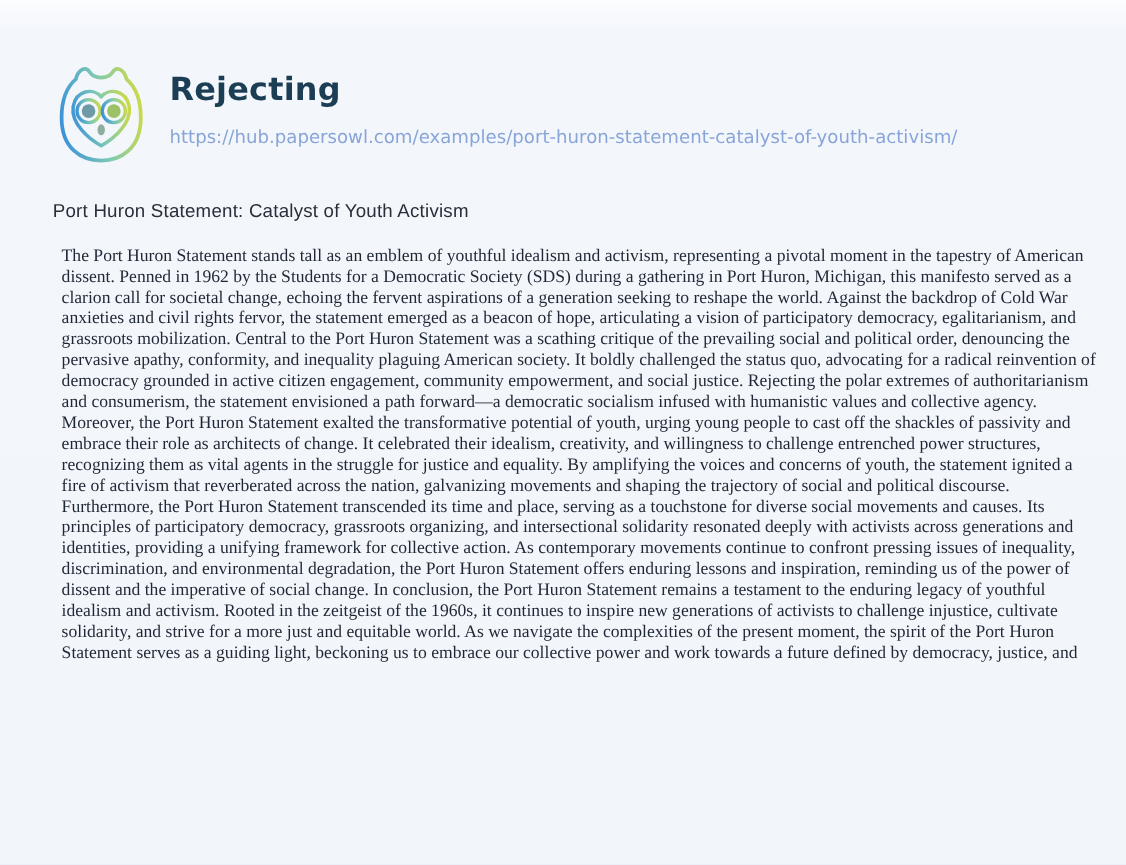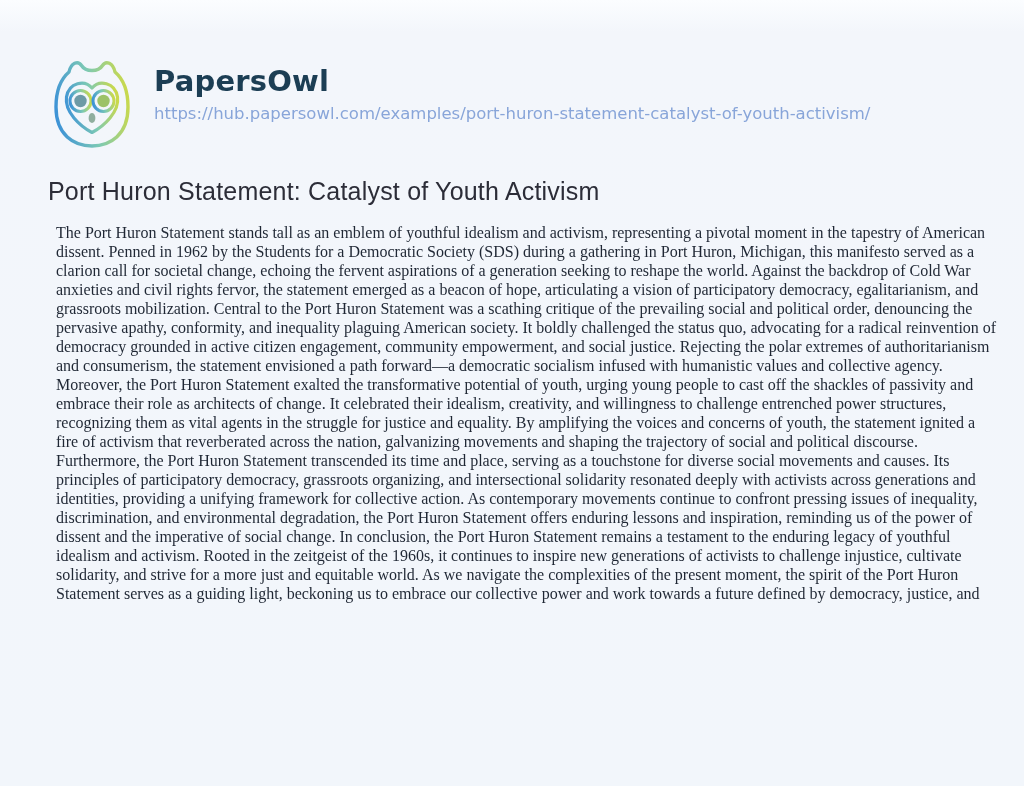"PapersOwl" div.brand-title { text: PapersOwl -> Rejecting }
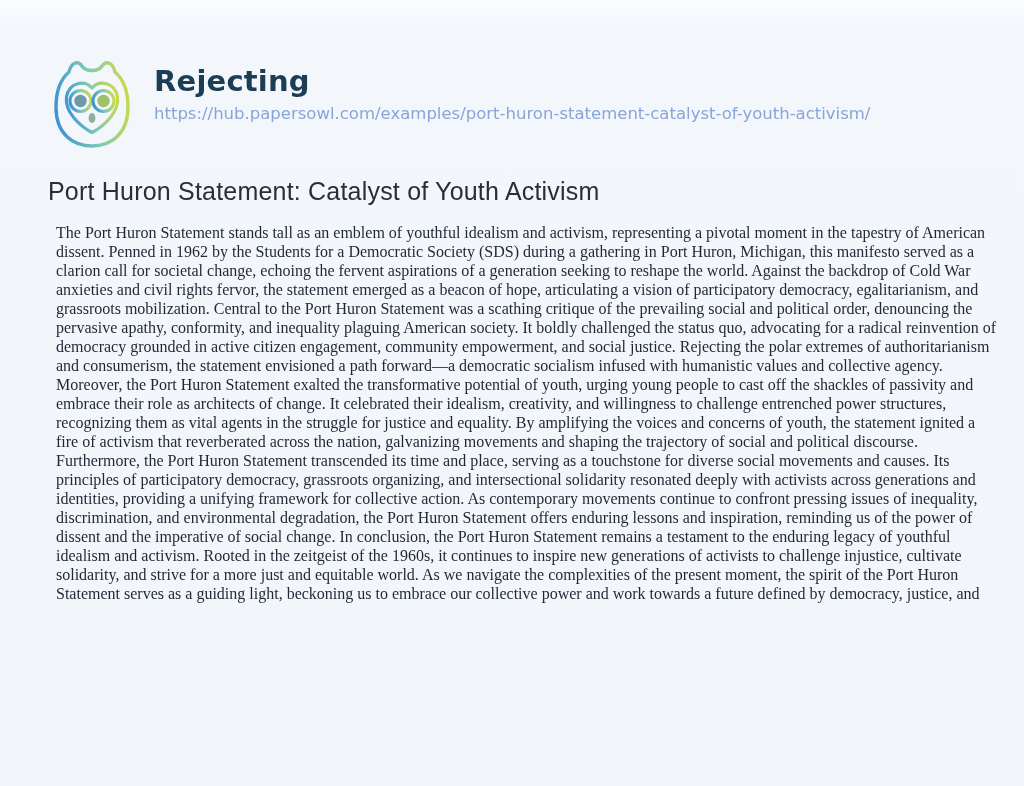"https://hub.papersowl.com/examples/port-" .brand-url { margin-top: 7px -> 18px }
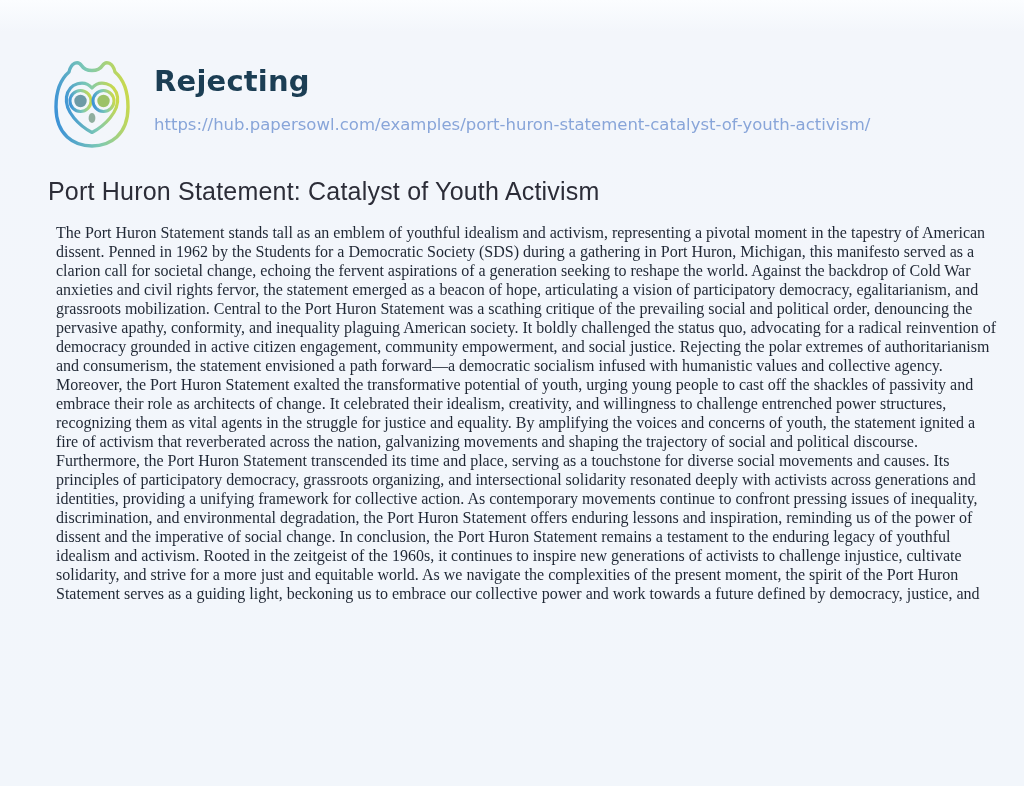"Port Huron Statement: Catalyst of" .article-title { font-size: 25px -> 17px }
